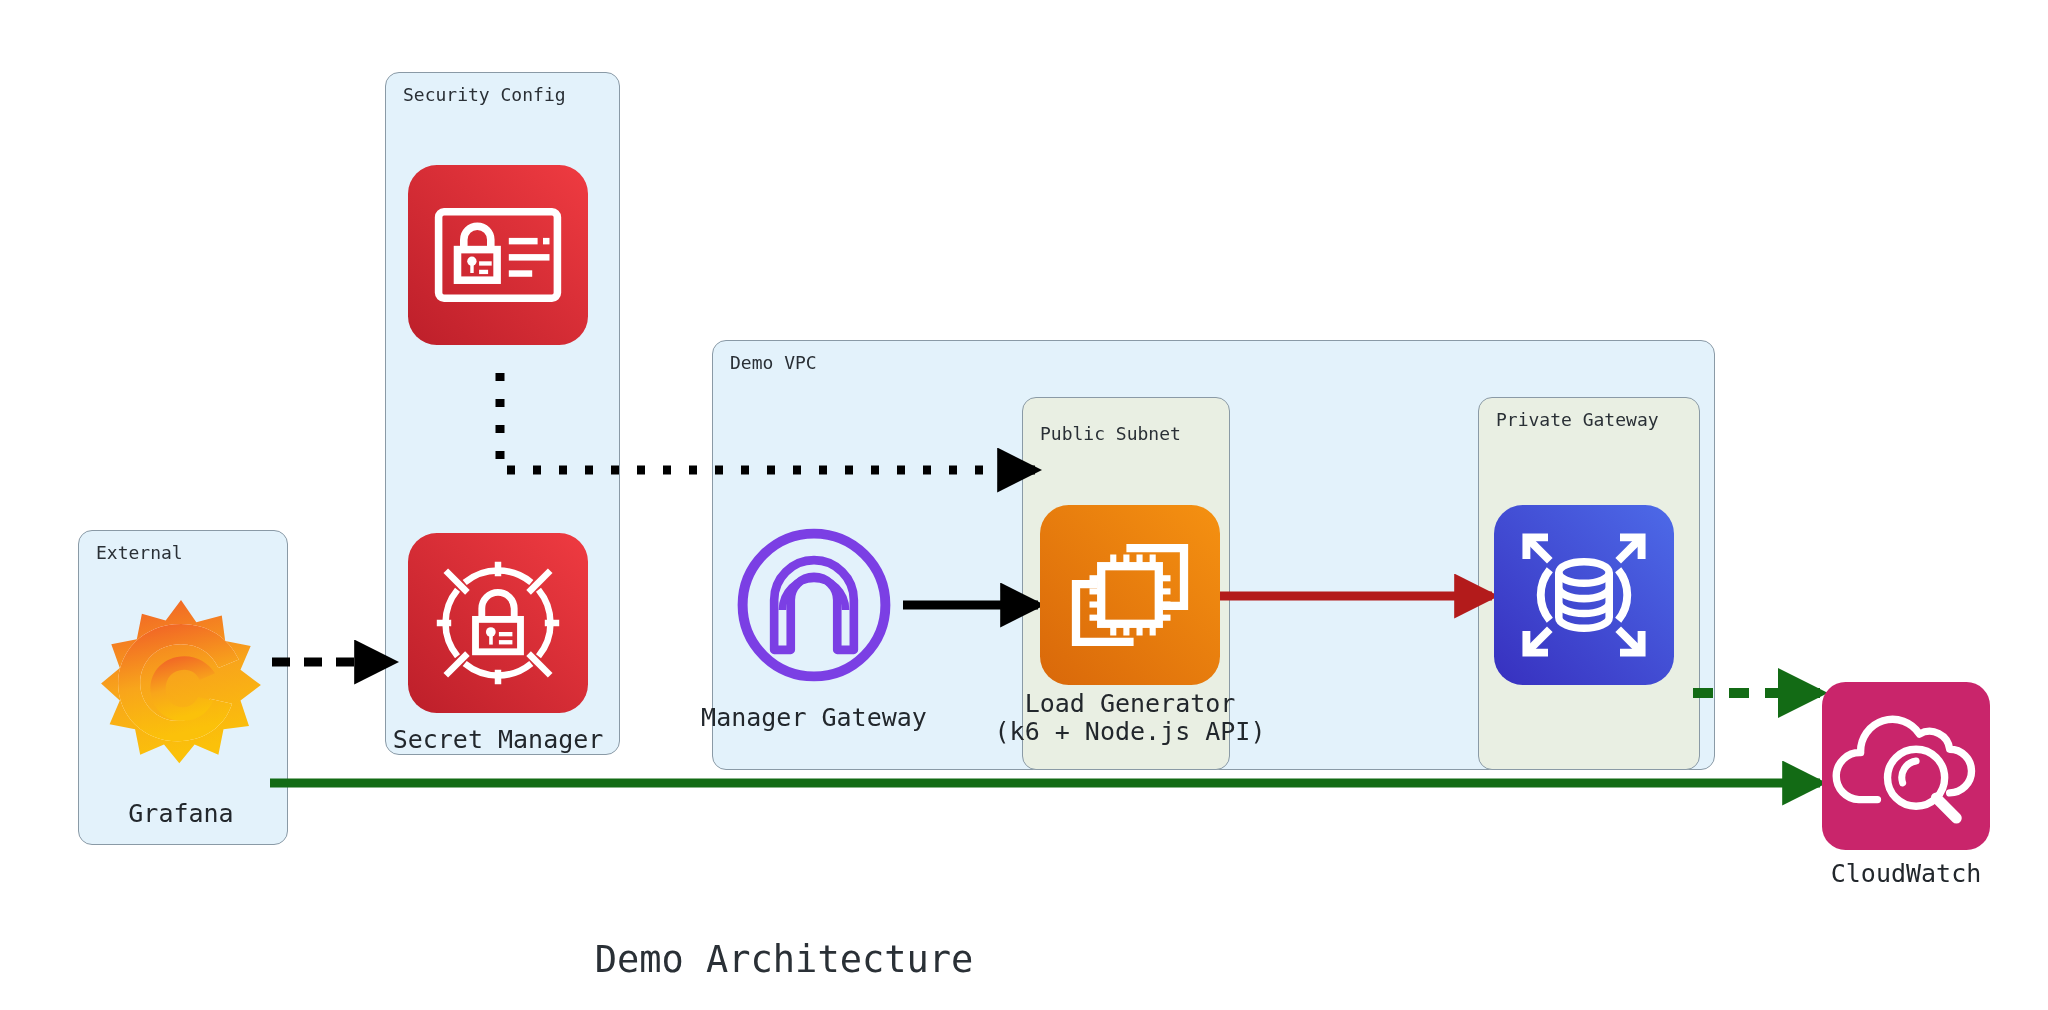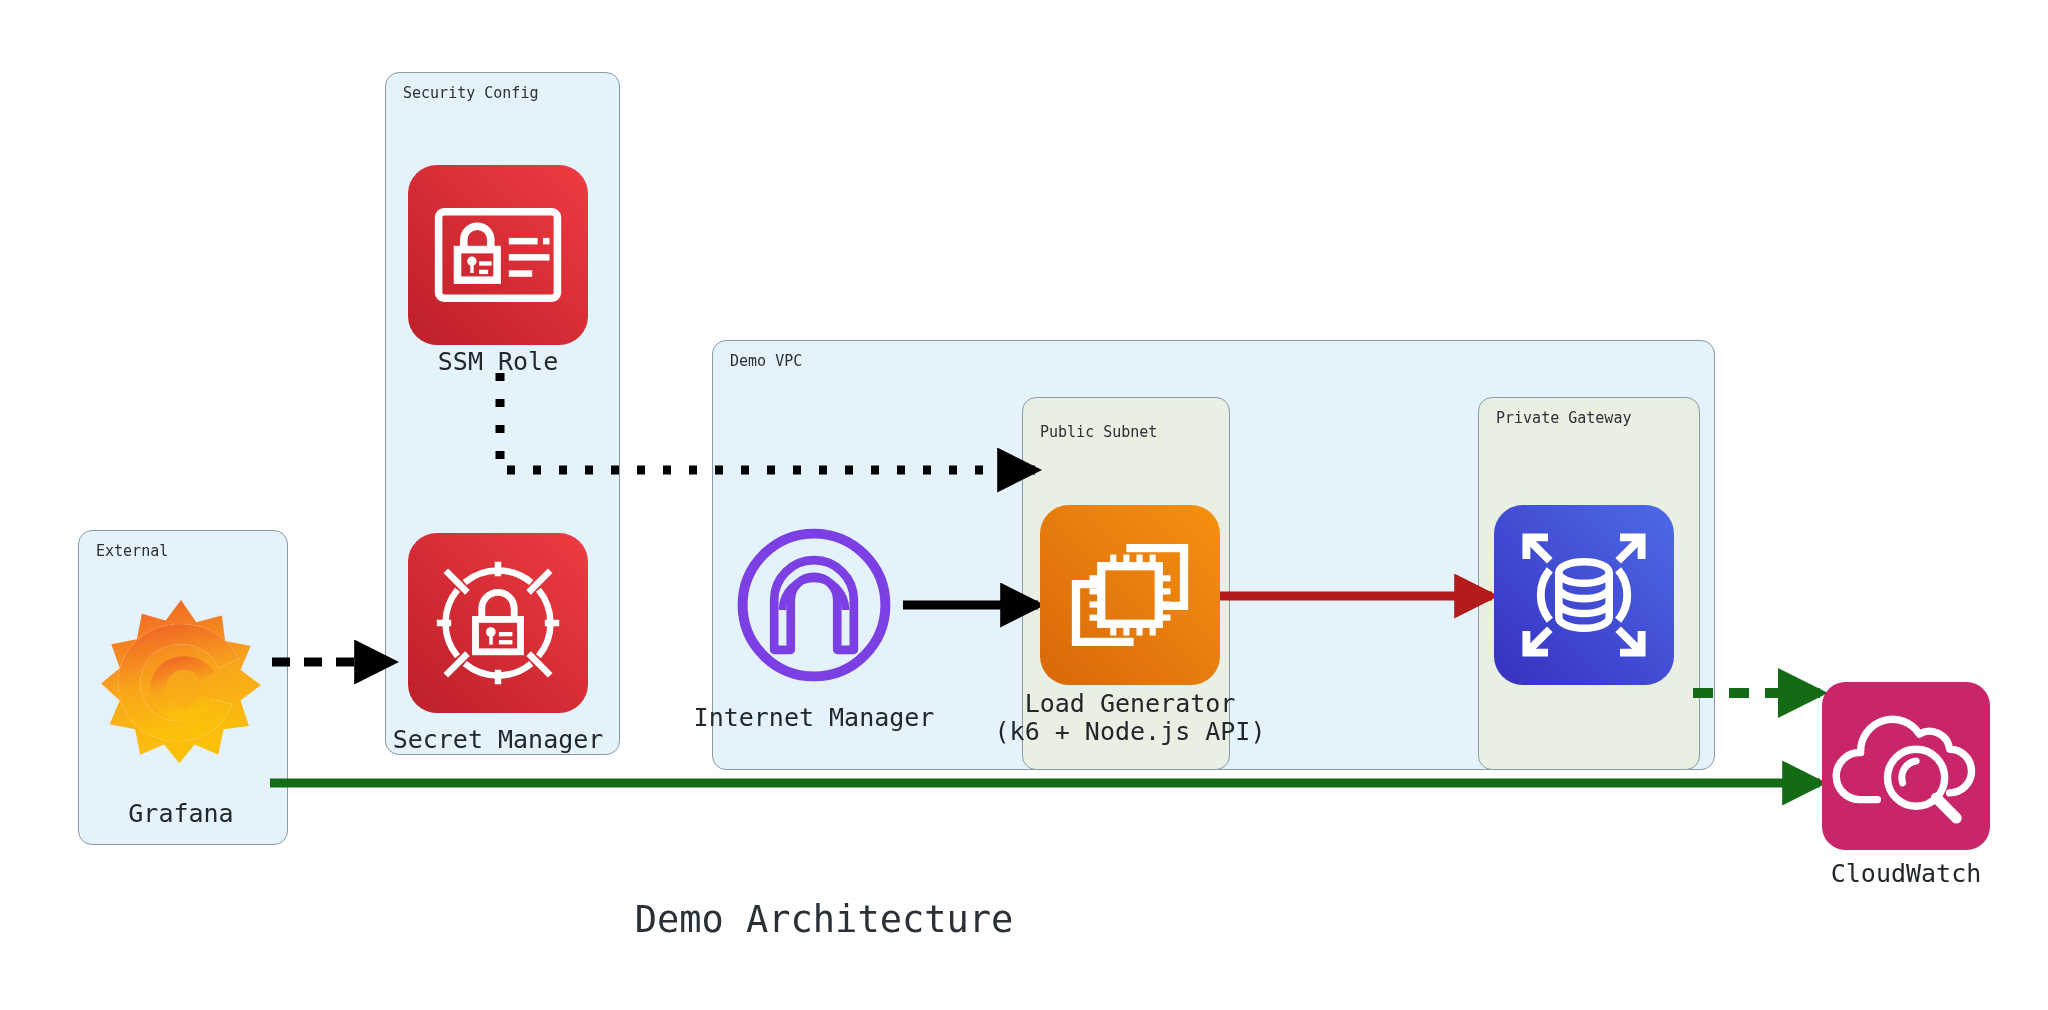"Security Config" .cluster-label { font-size: 15px -> 18px }
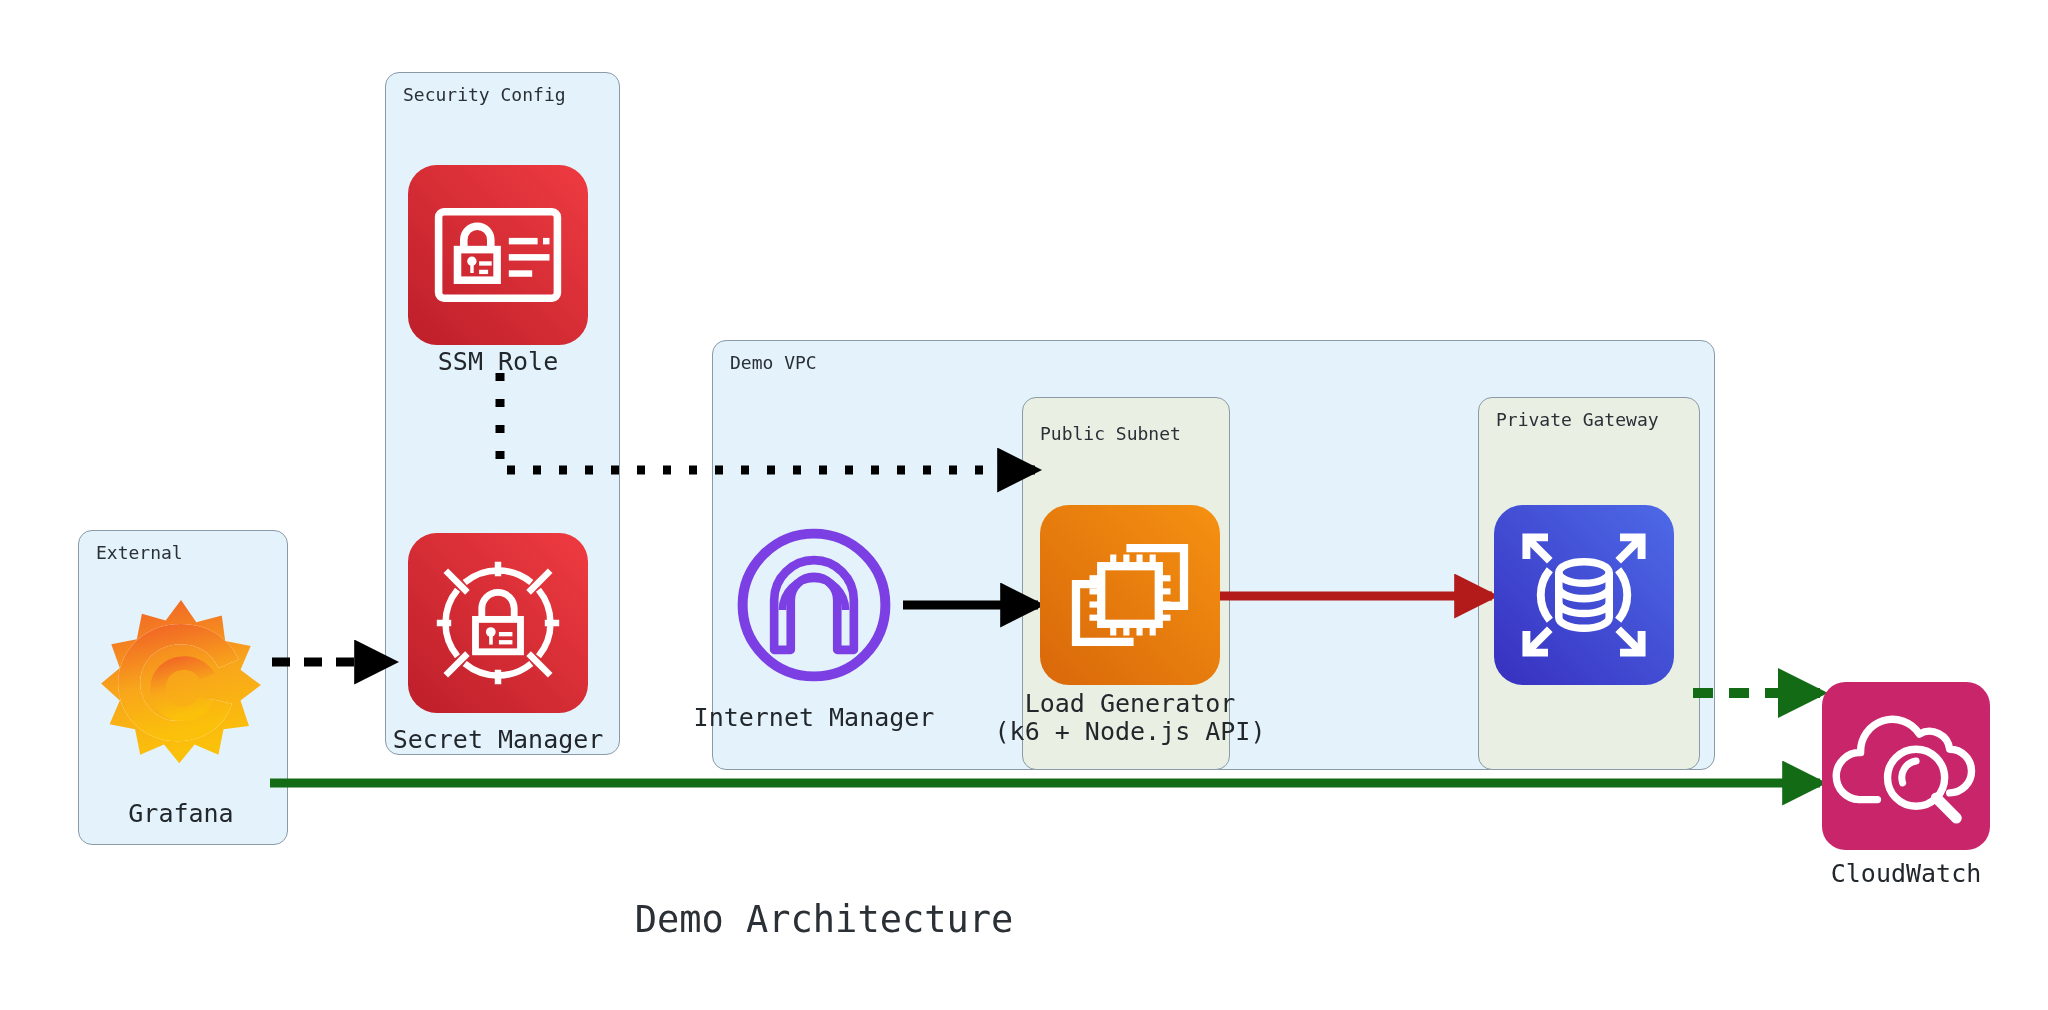"SSM Role" div.node-label { html: <div>SSM Role</div> -> none }
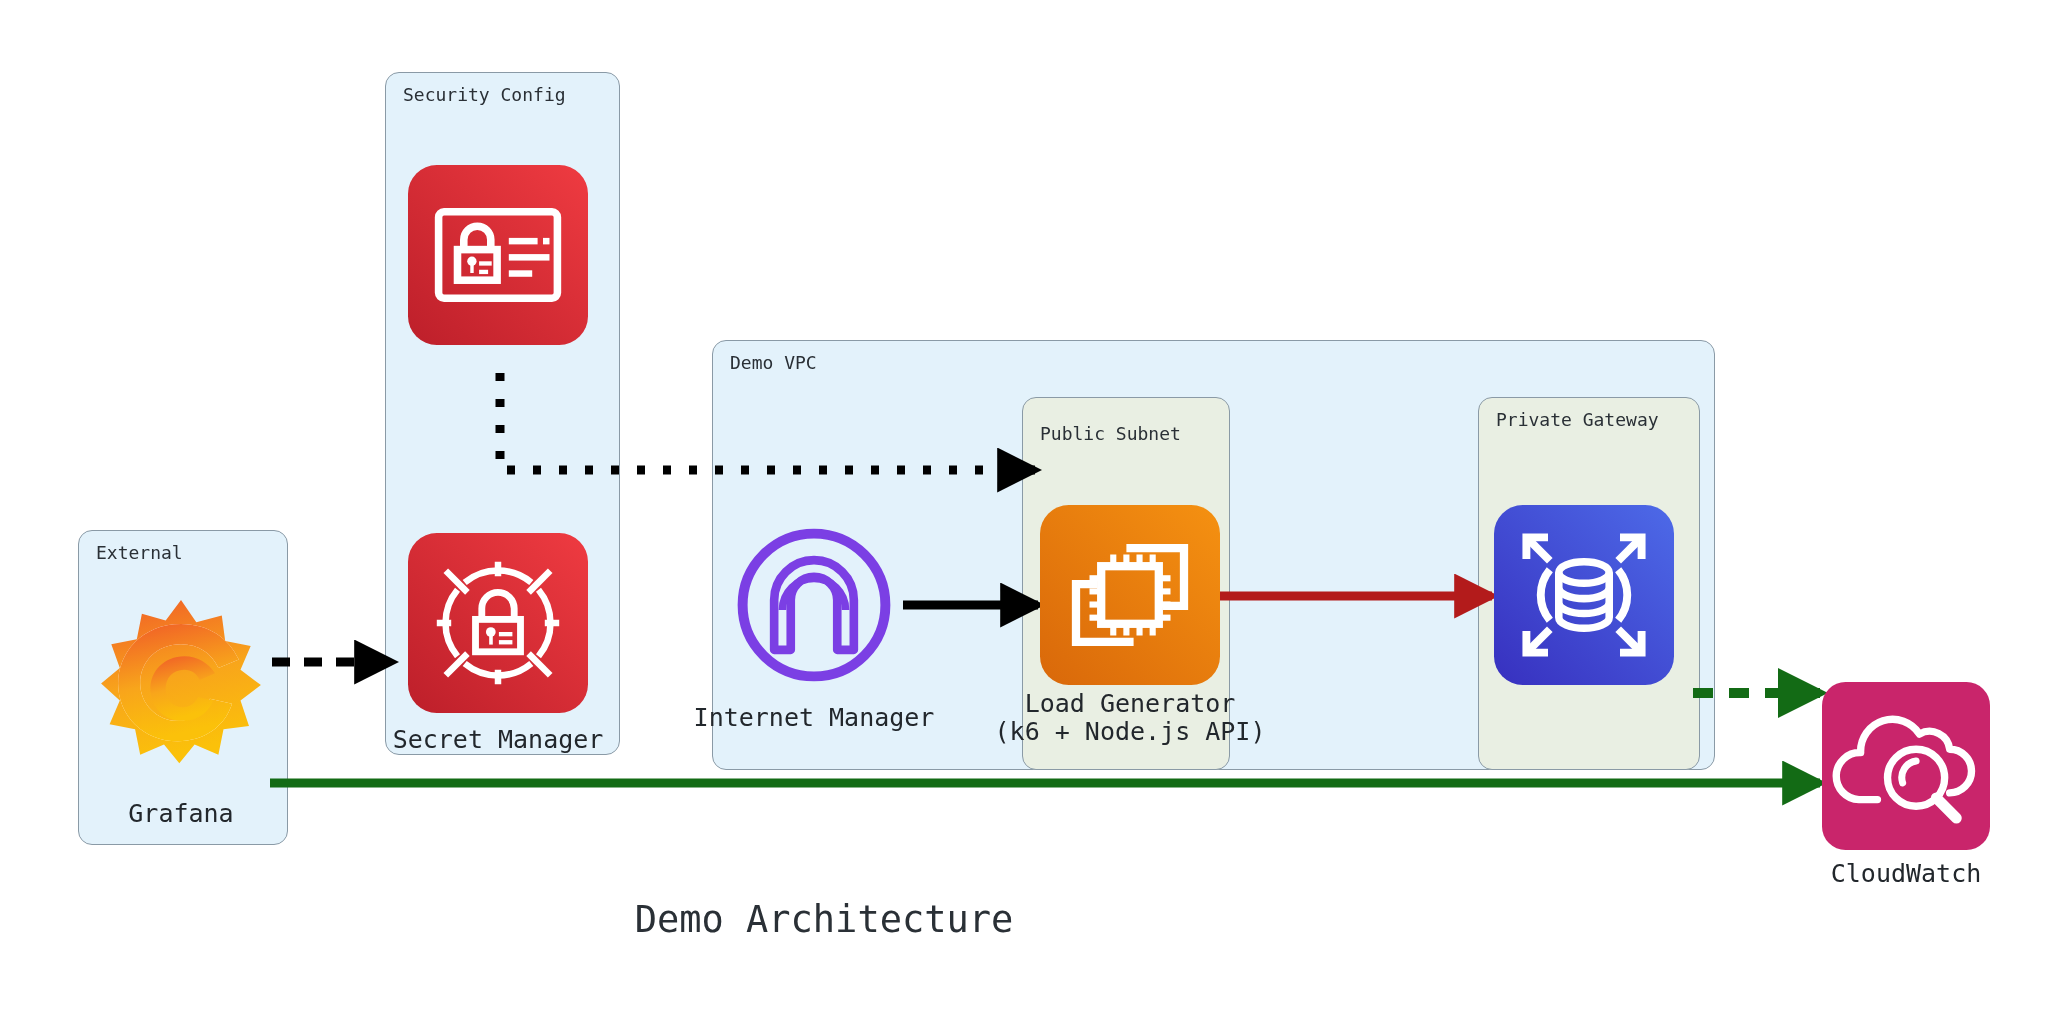"Internet Manager" div.node-label { text: Internet Manager -> Manager Gateway }
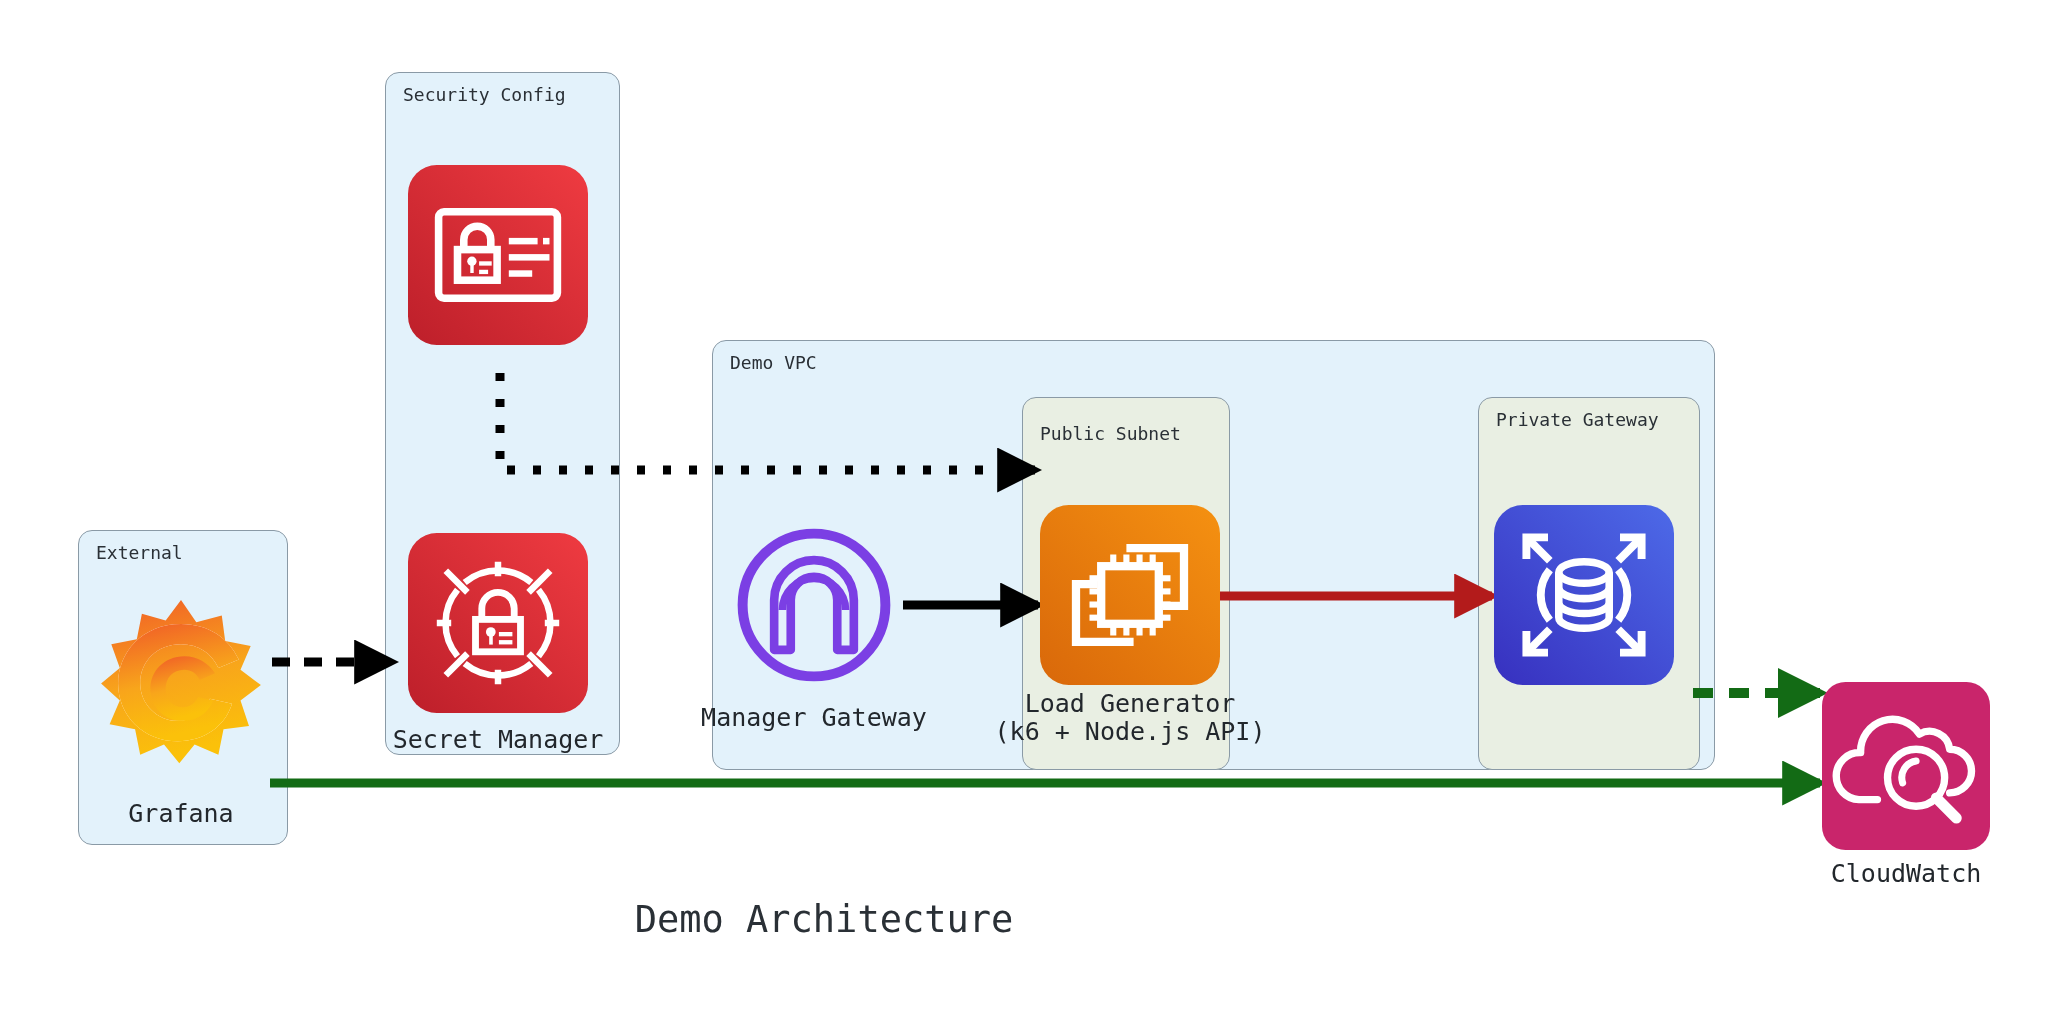"Demo Architecture" div.title { margin-left: 40px -> none; top: 898px -> 938px }
